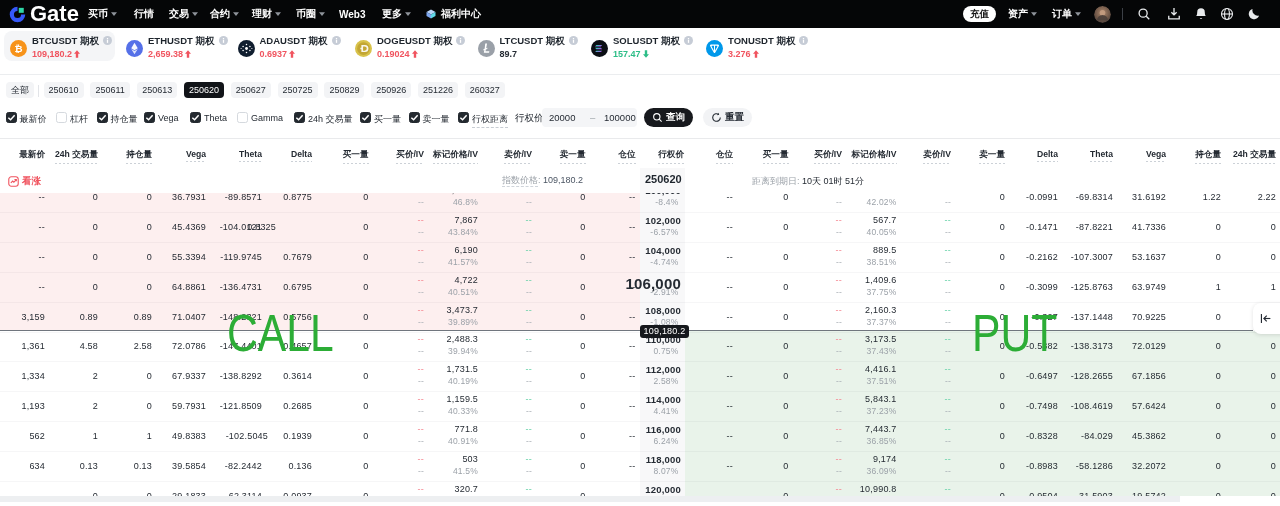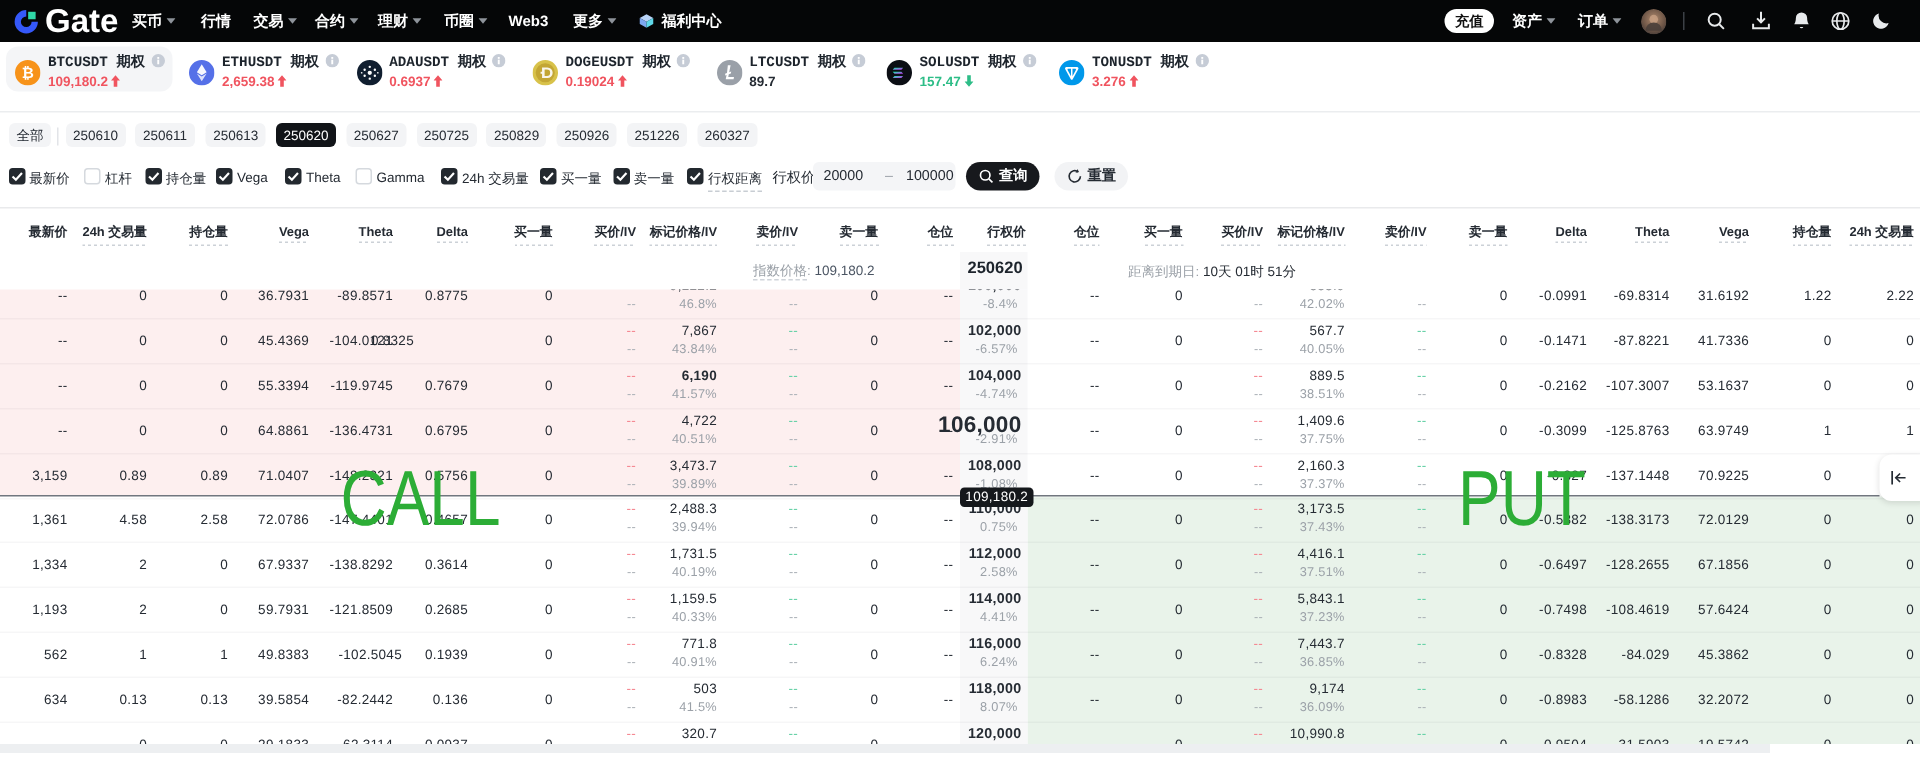"BTCUSDT 期权" .tname { font-family: Liberation Mono, monospace -> none }
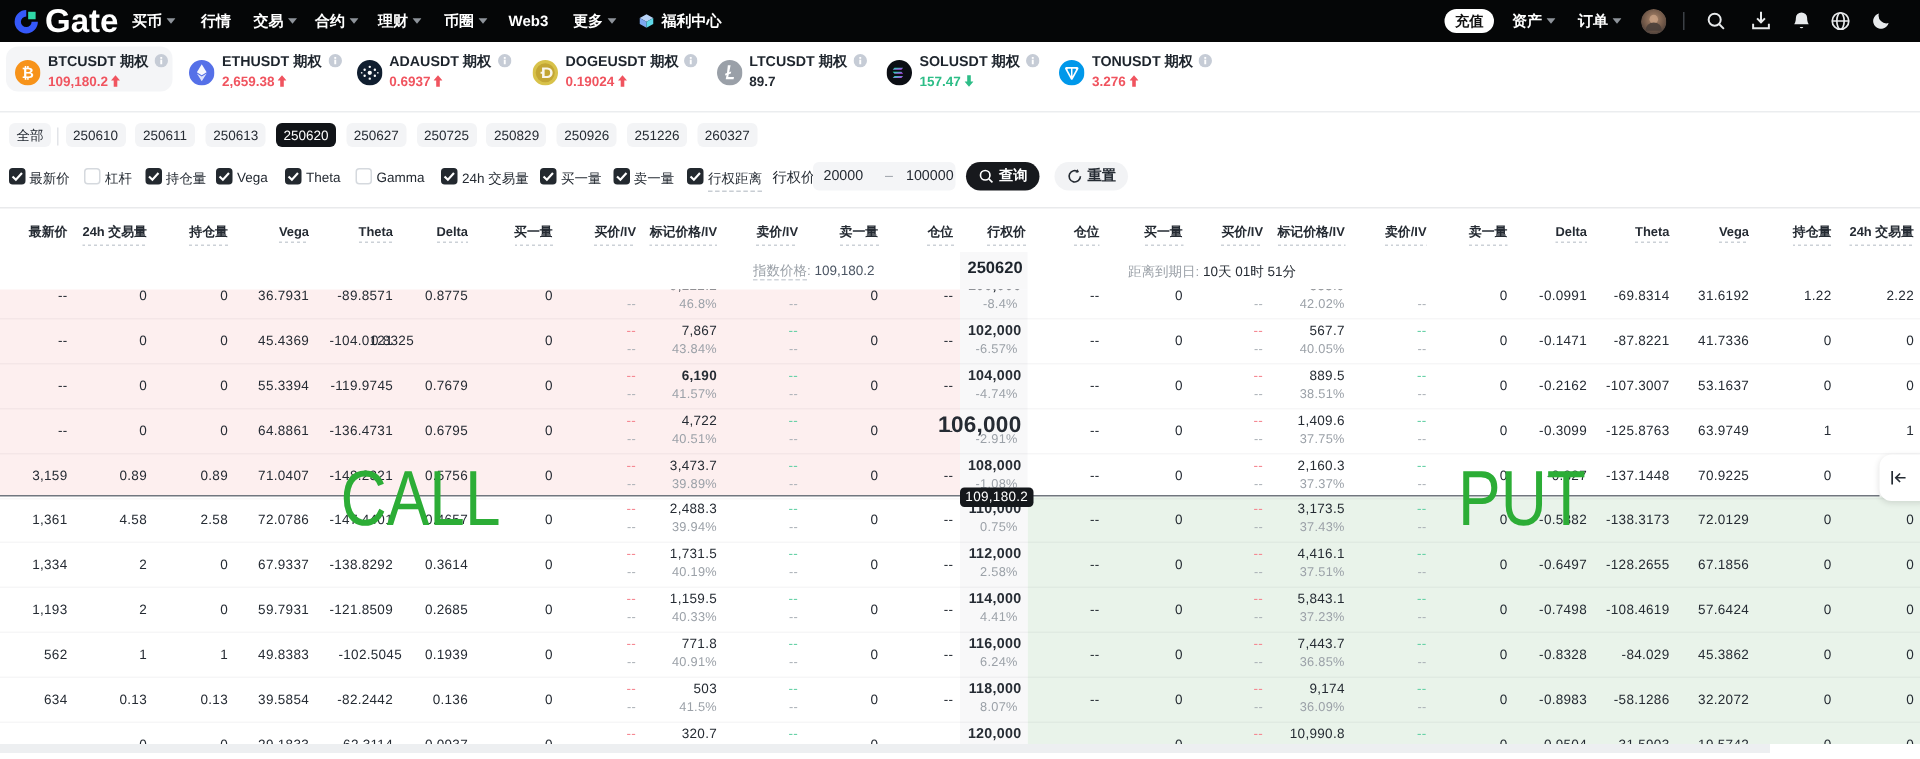"看涨" div { html: none -> <div> <div><svg> <rect></rect> <path></path> <path></path> </svg>看涨</div> </div> }
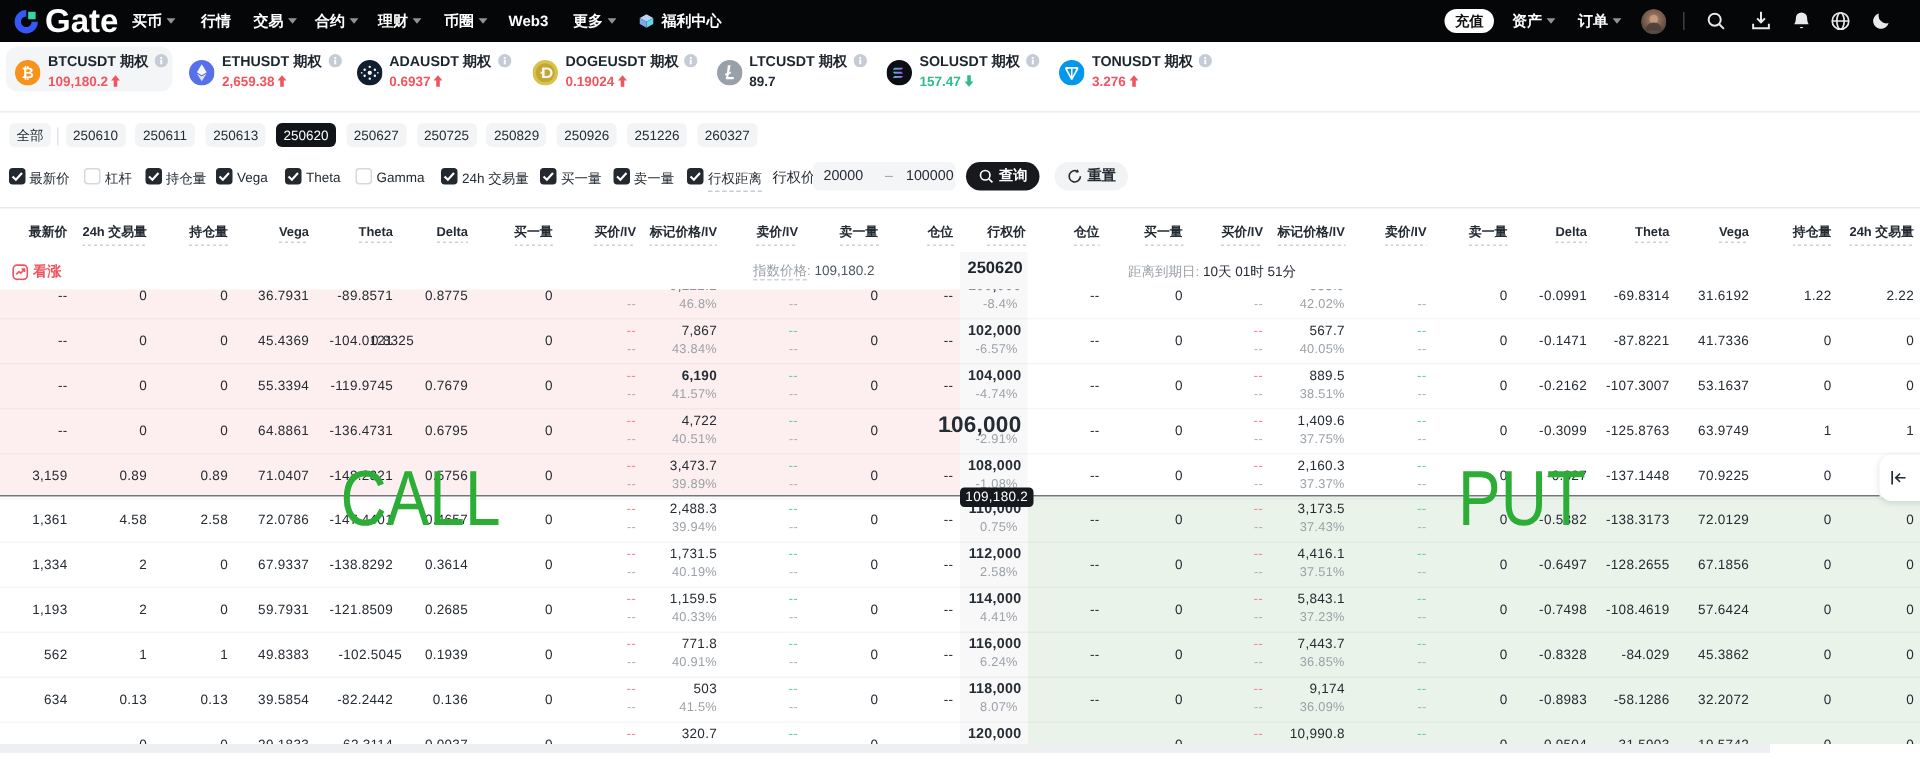"6,190" span.v { font-weight: 700 -> 400 }
